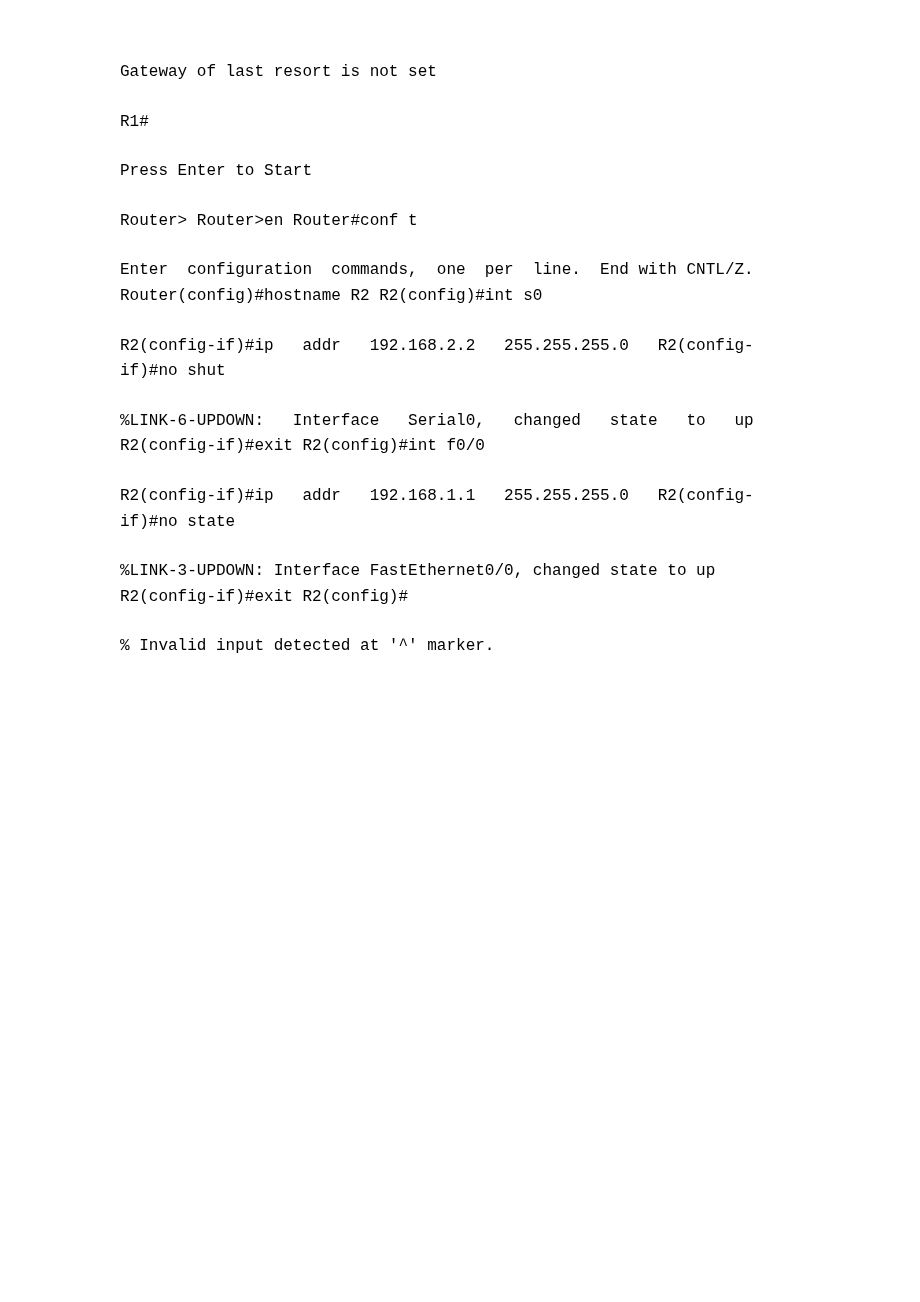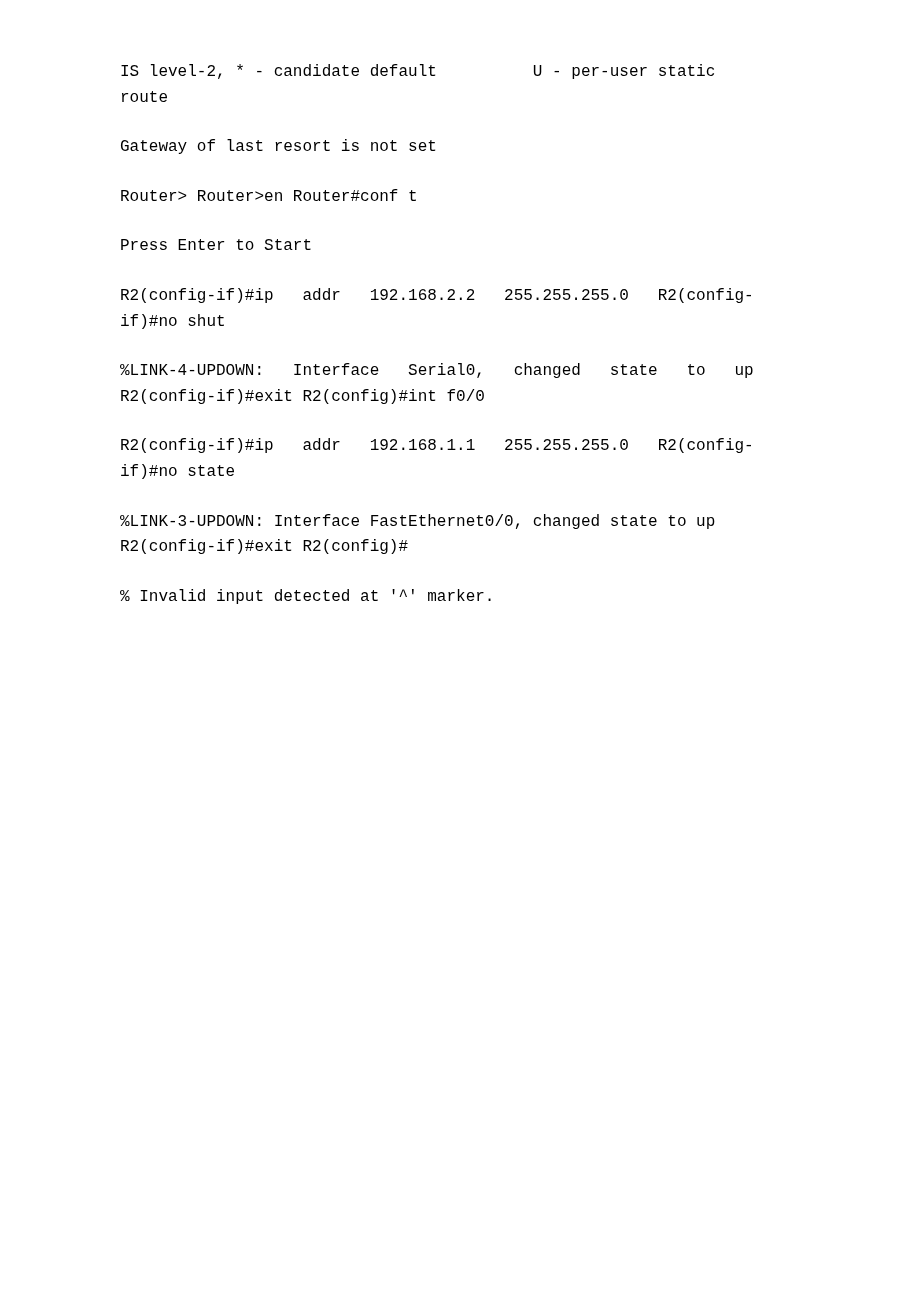"IS level-2, * - candidate" div.line-block { html: <div>IS level-2, * - candidate default U - per-user static route</div> -> none }
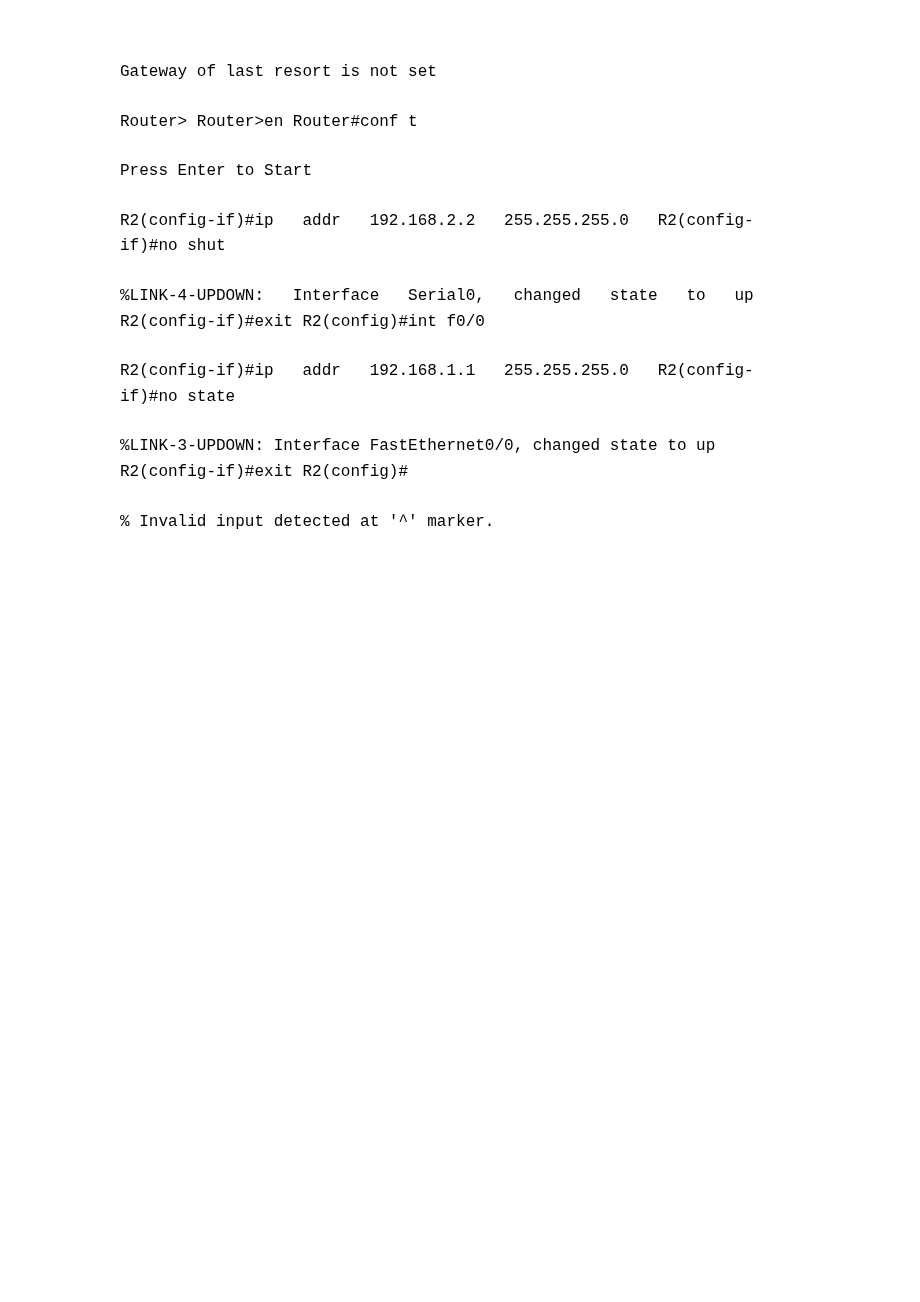"R1#" div.line-block { html: none -> <div>R1#</div> }
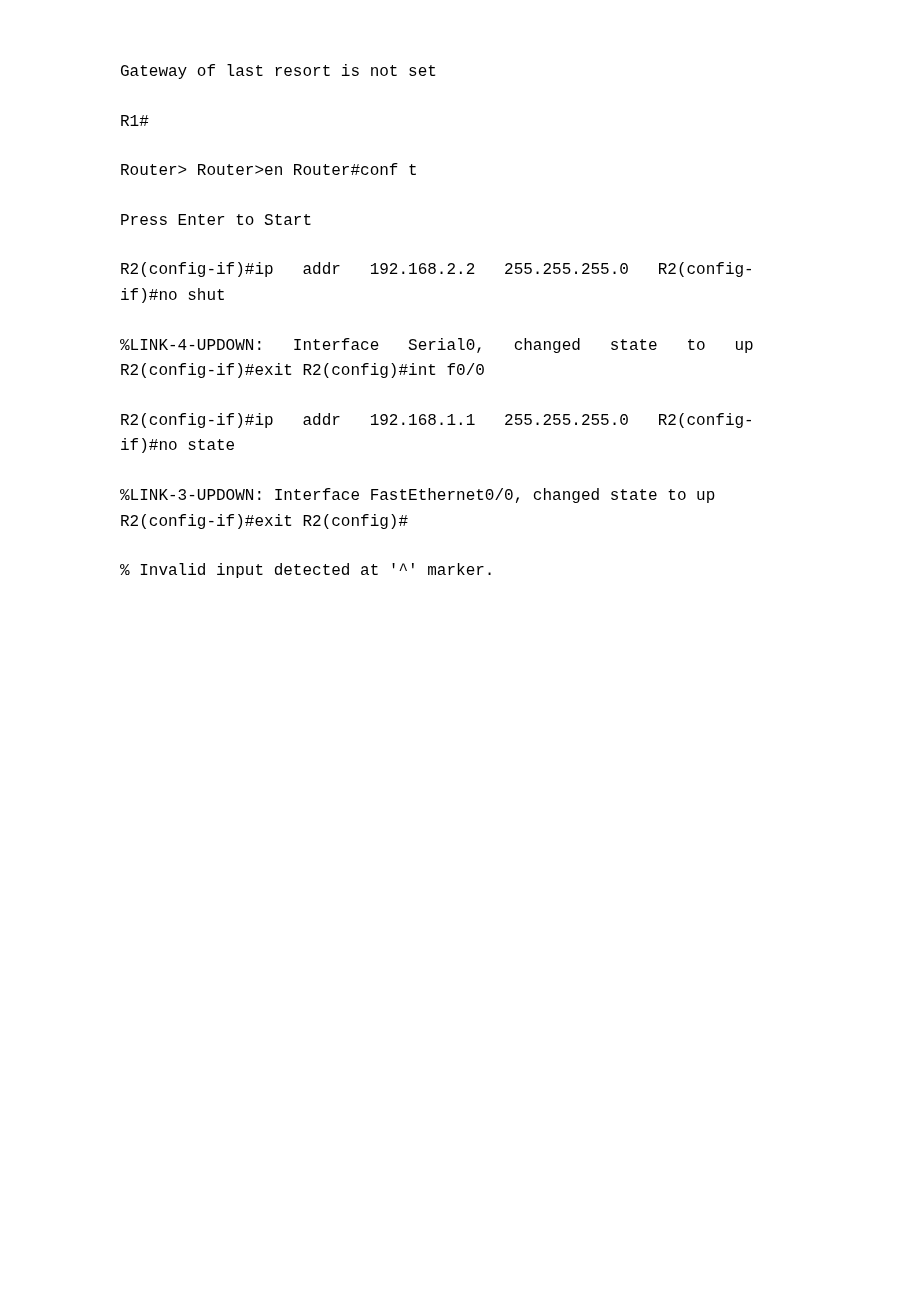"Router> Router>en Router#conf t" div.line-block { order: before "Press Enter to Start" -> after "Press Enter to Start" }
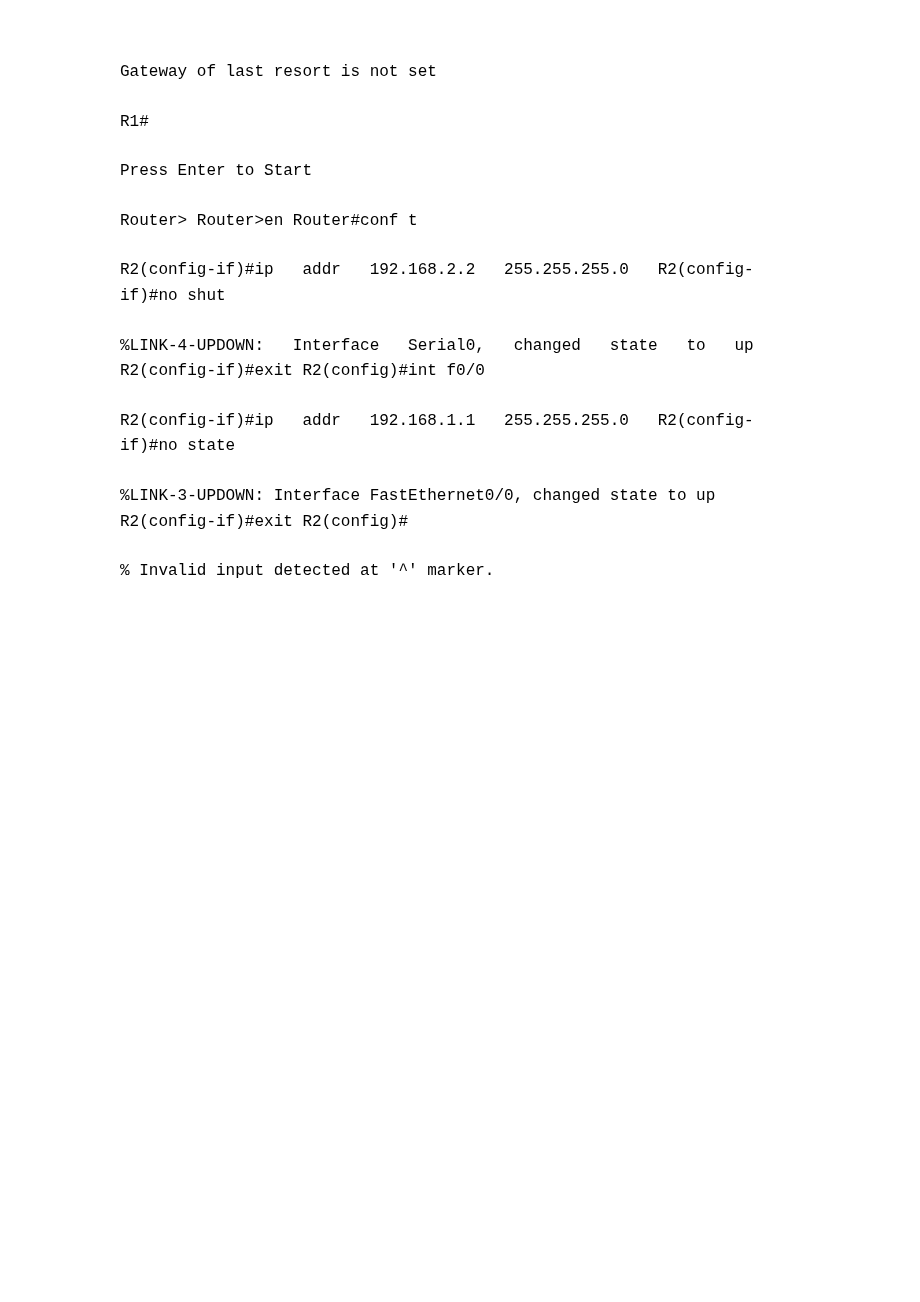"Enter configuration commands, one per" div.line-block { html: none -> <div>Enter configuration commands, one per line. End with CNTL/Z. Router(config)#hostname R2 R2(config)#int s0</div> }
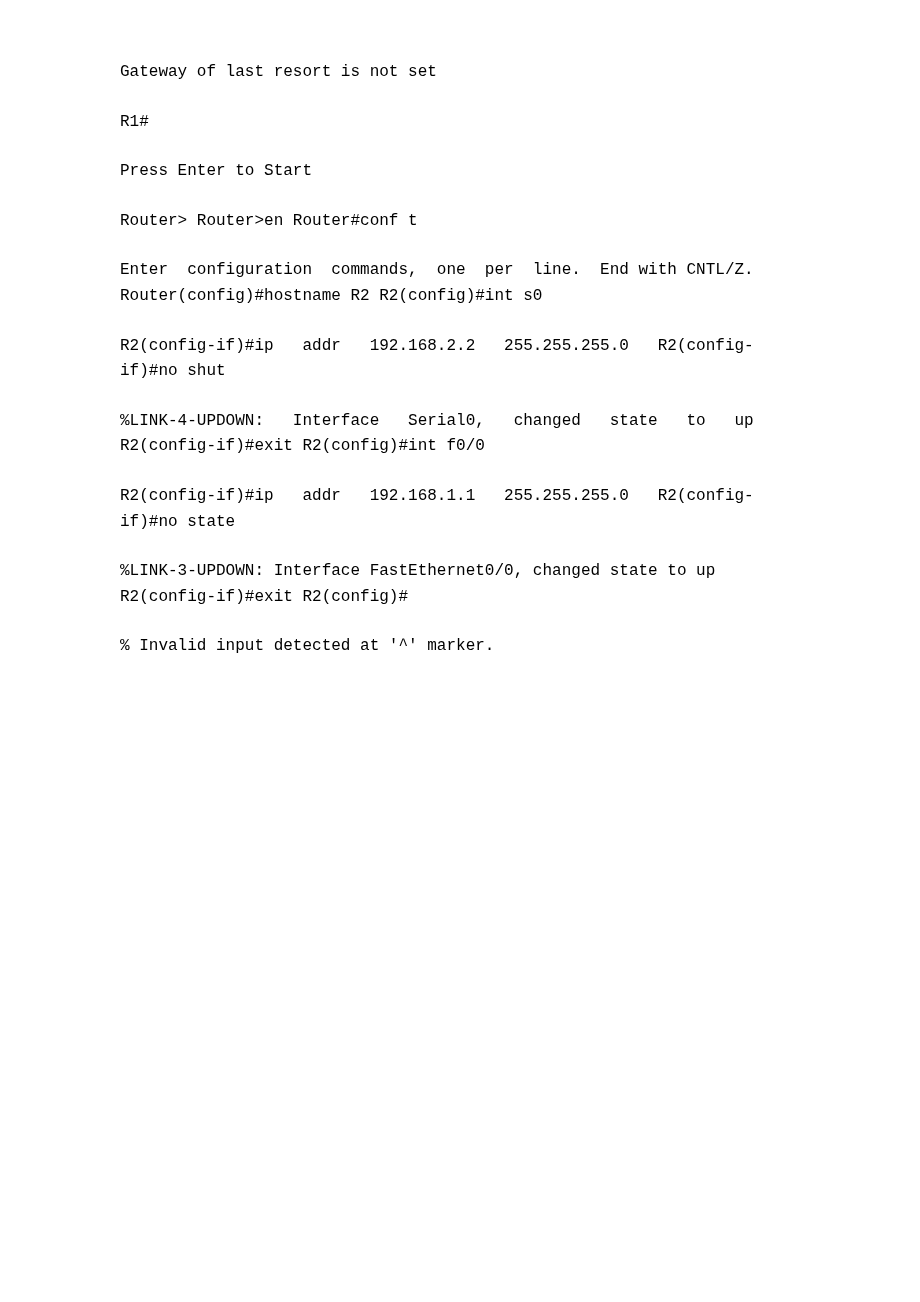"%LINK-4-UPDOWN: Interface Serial0," div.line-block { text: %LINK-4-UPDOWN -> %LINK-6-UPDOWN }
